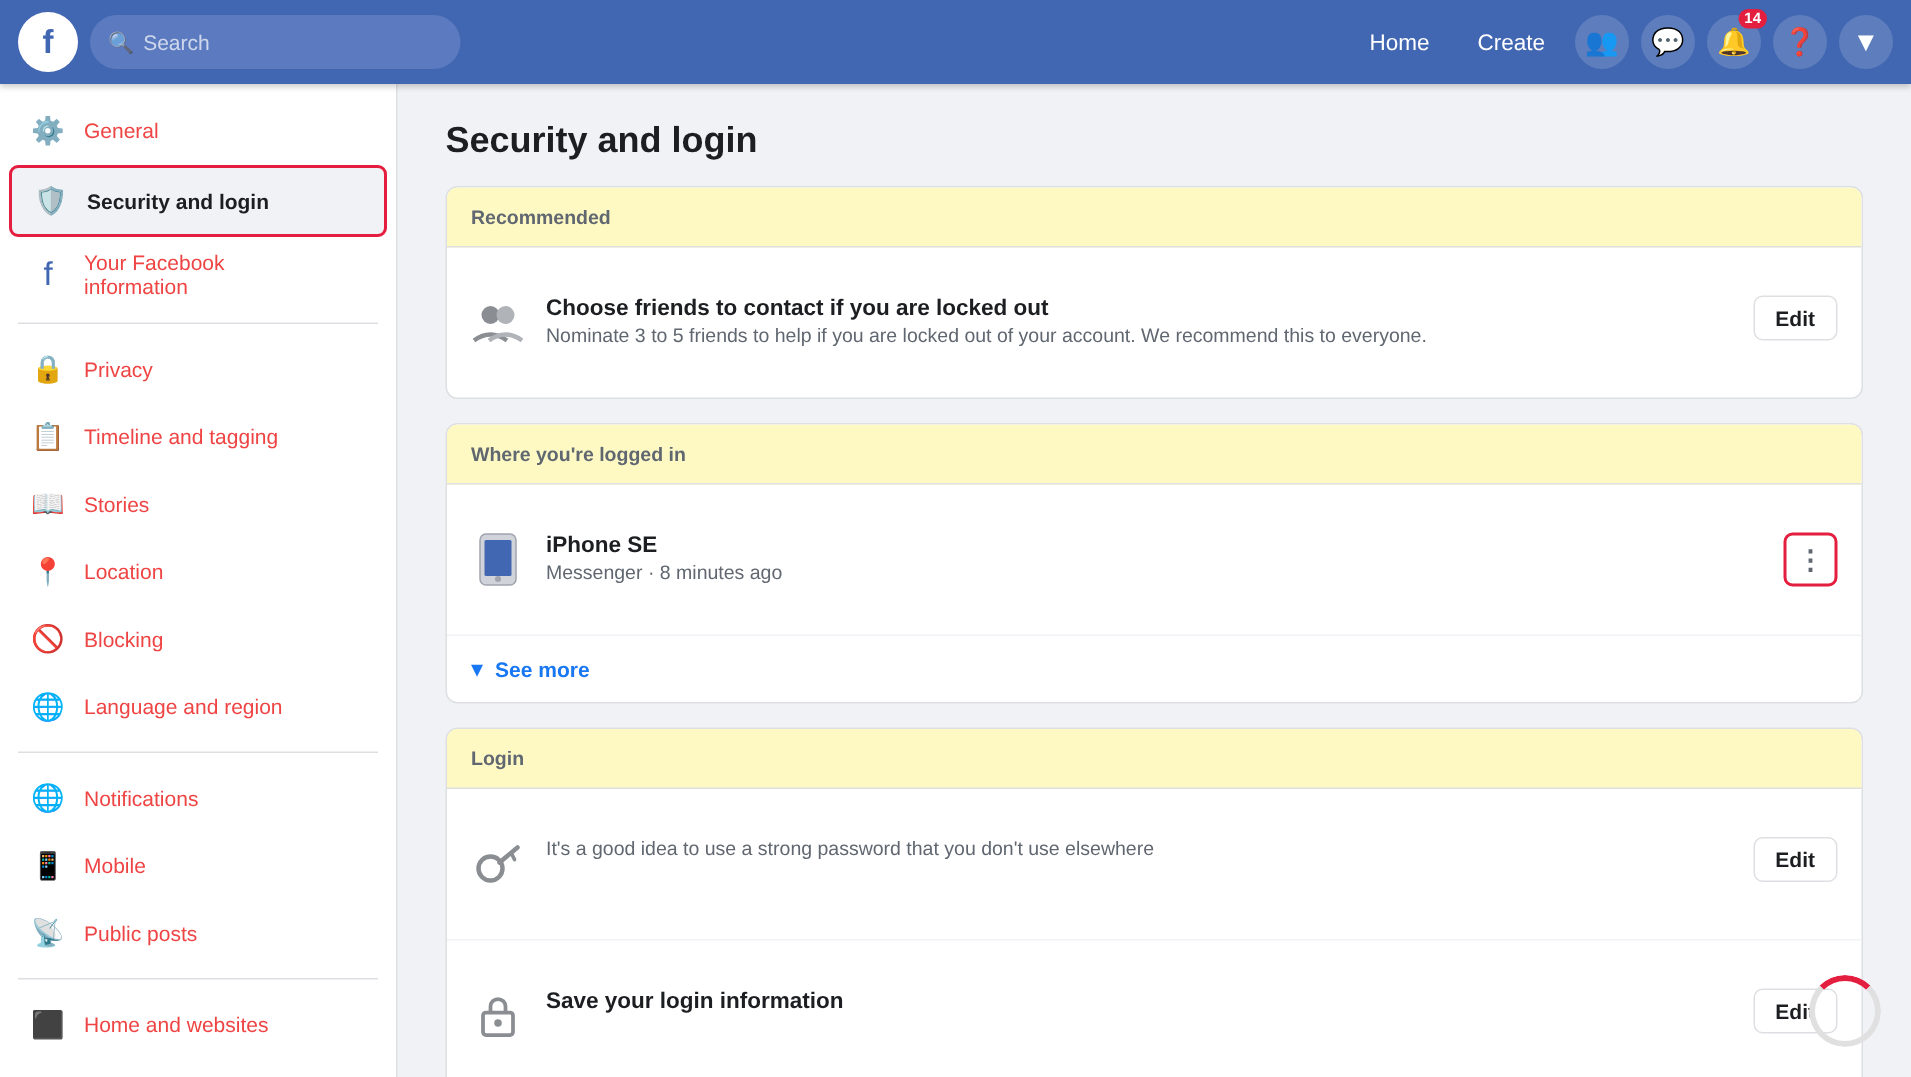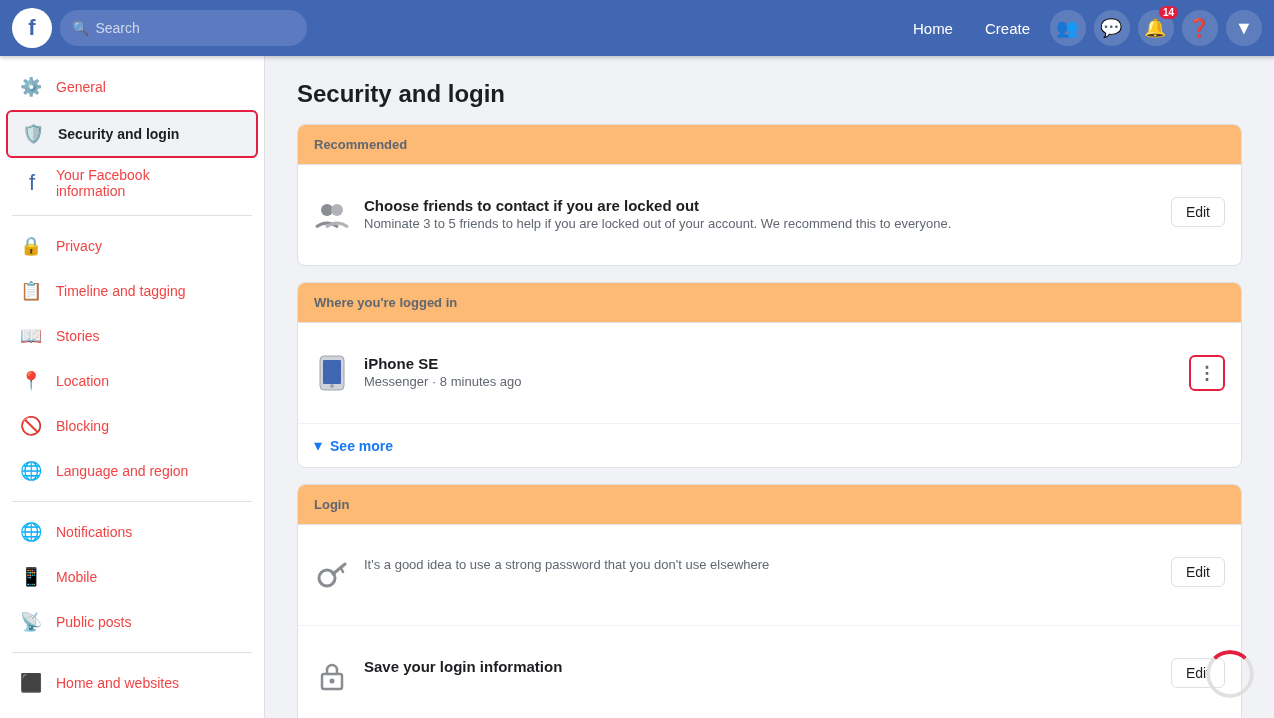"Recommended" .card-header { background: #fdba74 -> #fef9c3 }
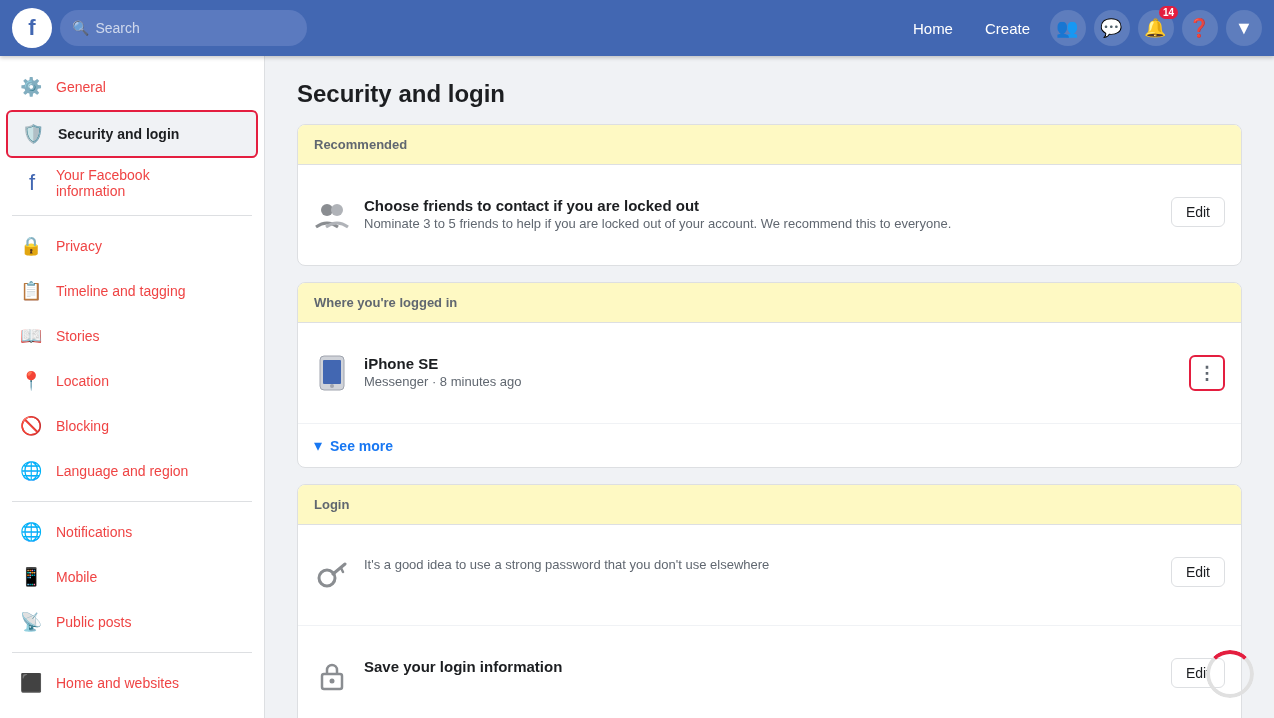"Edit" .edit-btn { font-weight: 400 -> 700 }
